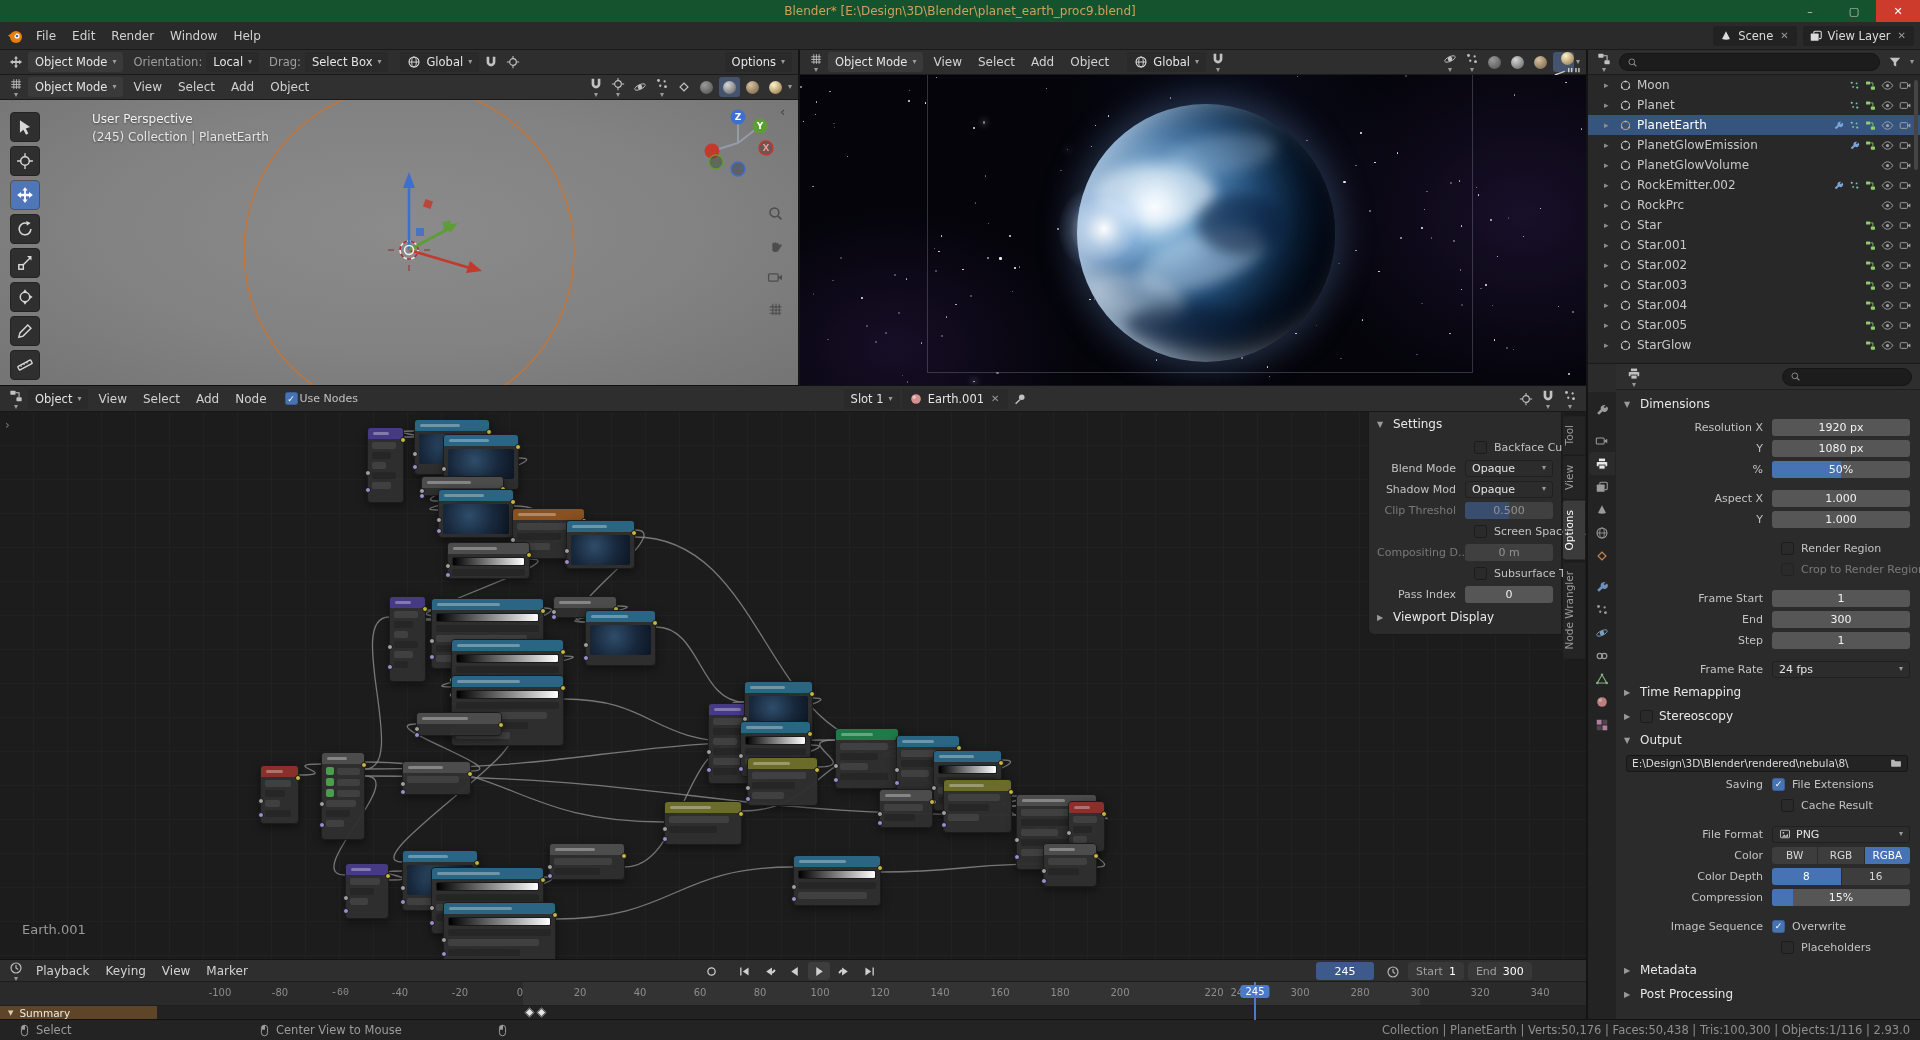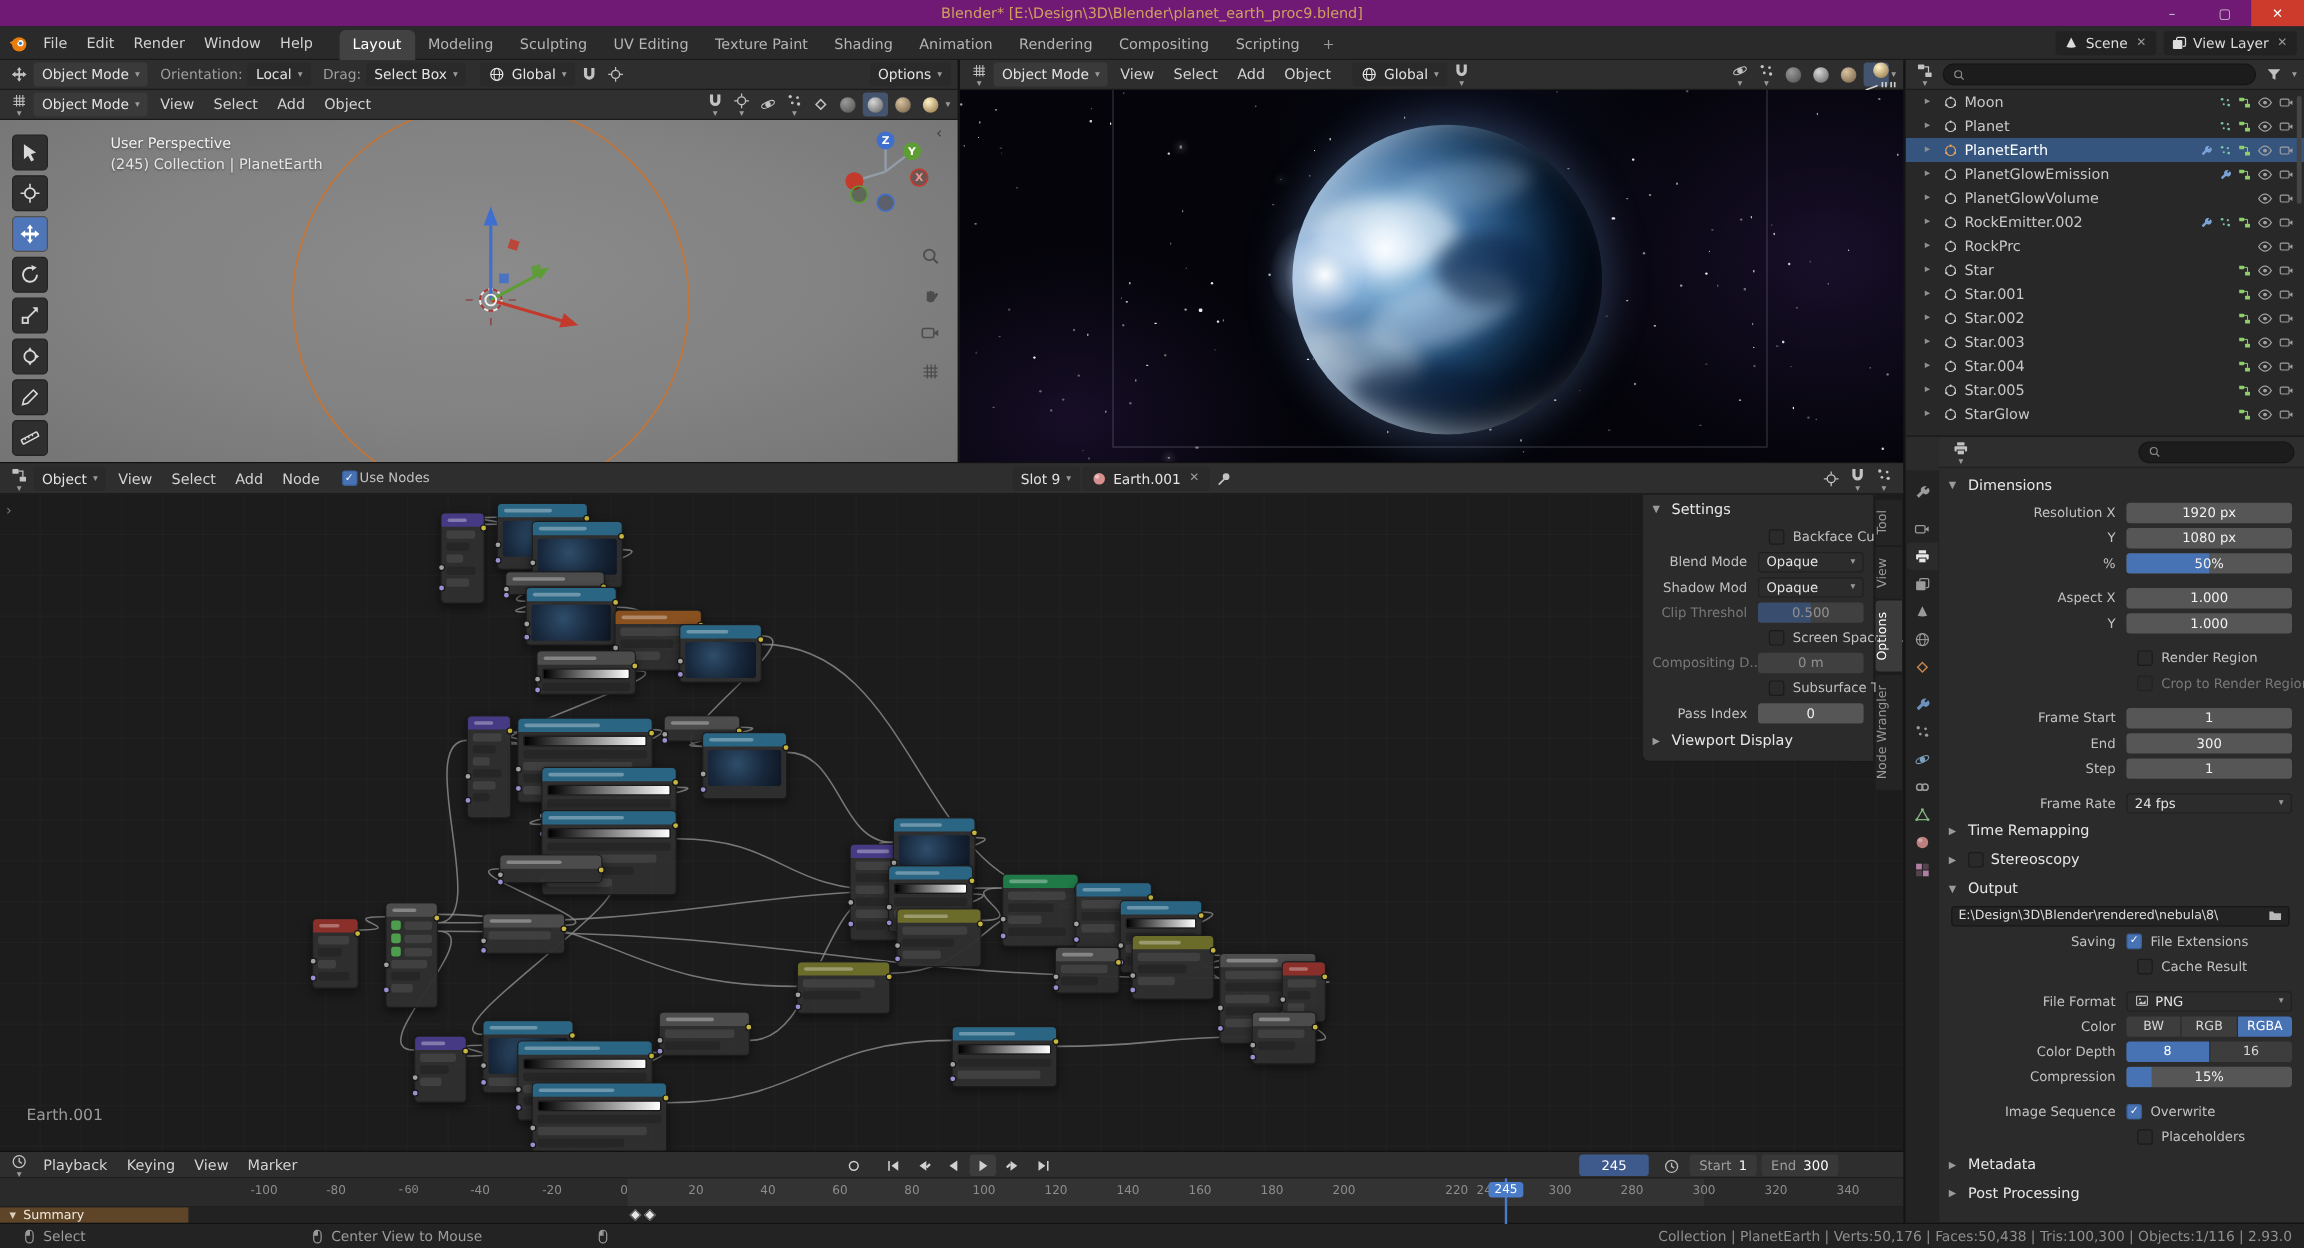"Blender*" #titlebar { background: #701a75 -> #14532d }
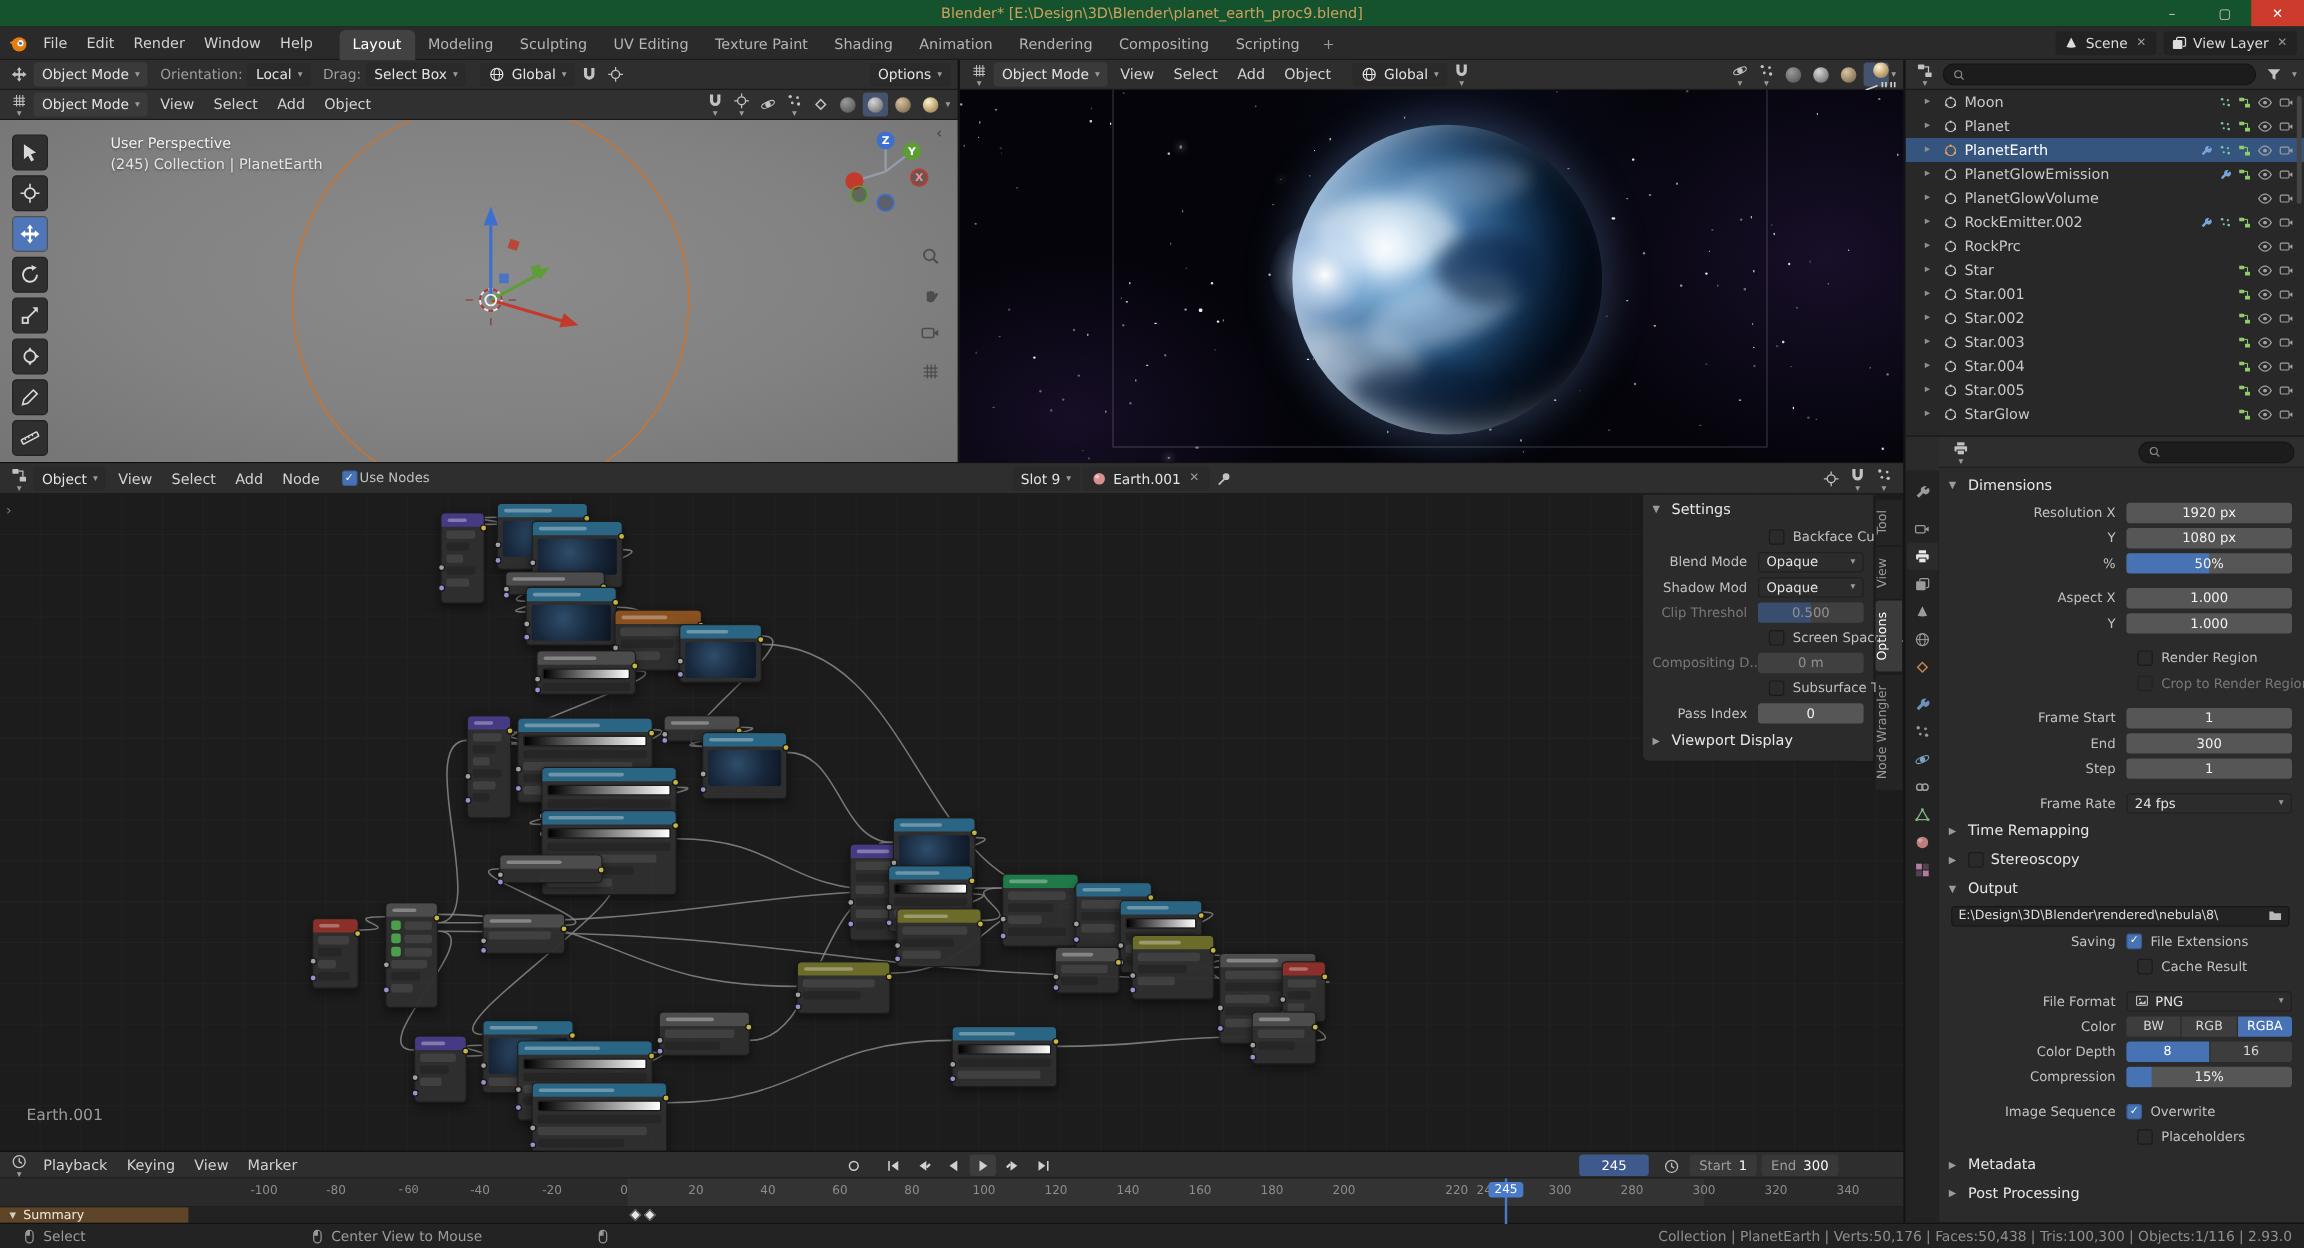"Layout" div { html: <div> <span>Layout</span> <span>Modeling</span> <span>Sculpting</span> <span>UV Editing</span> <span>Texture Paint</span> <span>Shading</span> <span>Animation</span> <span>Rendering</span> <span>Compositing</span> <span>Scripting</span> <span>+</span> </div> -> none }
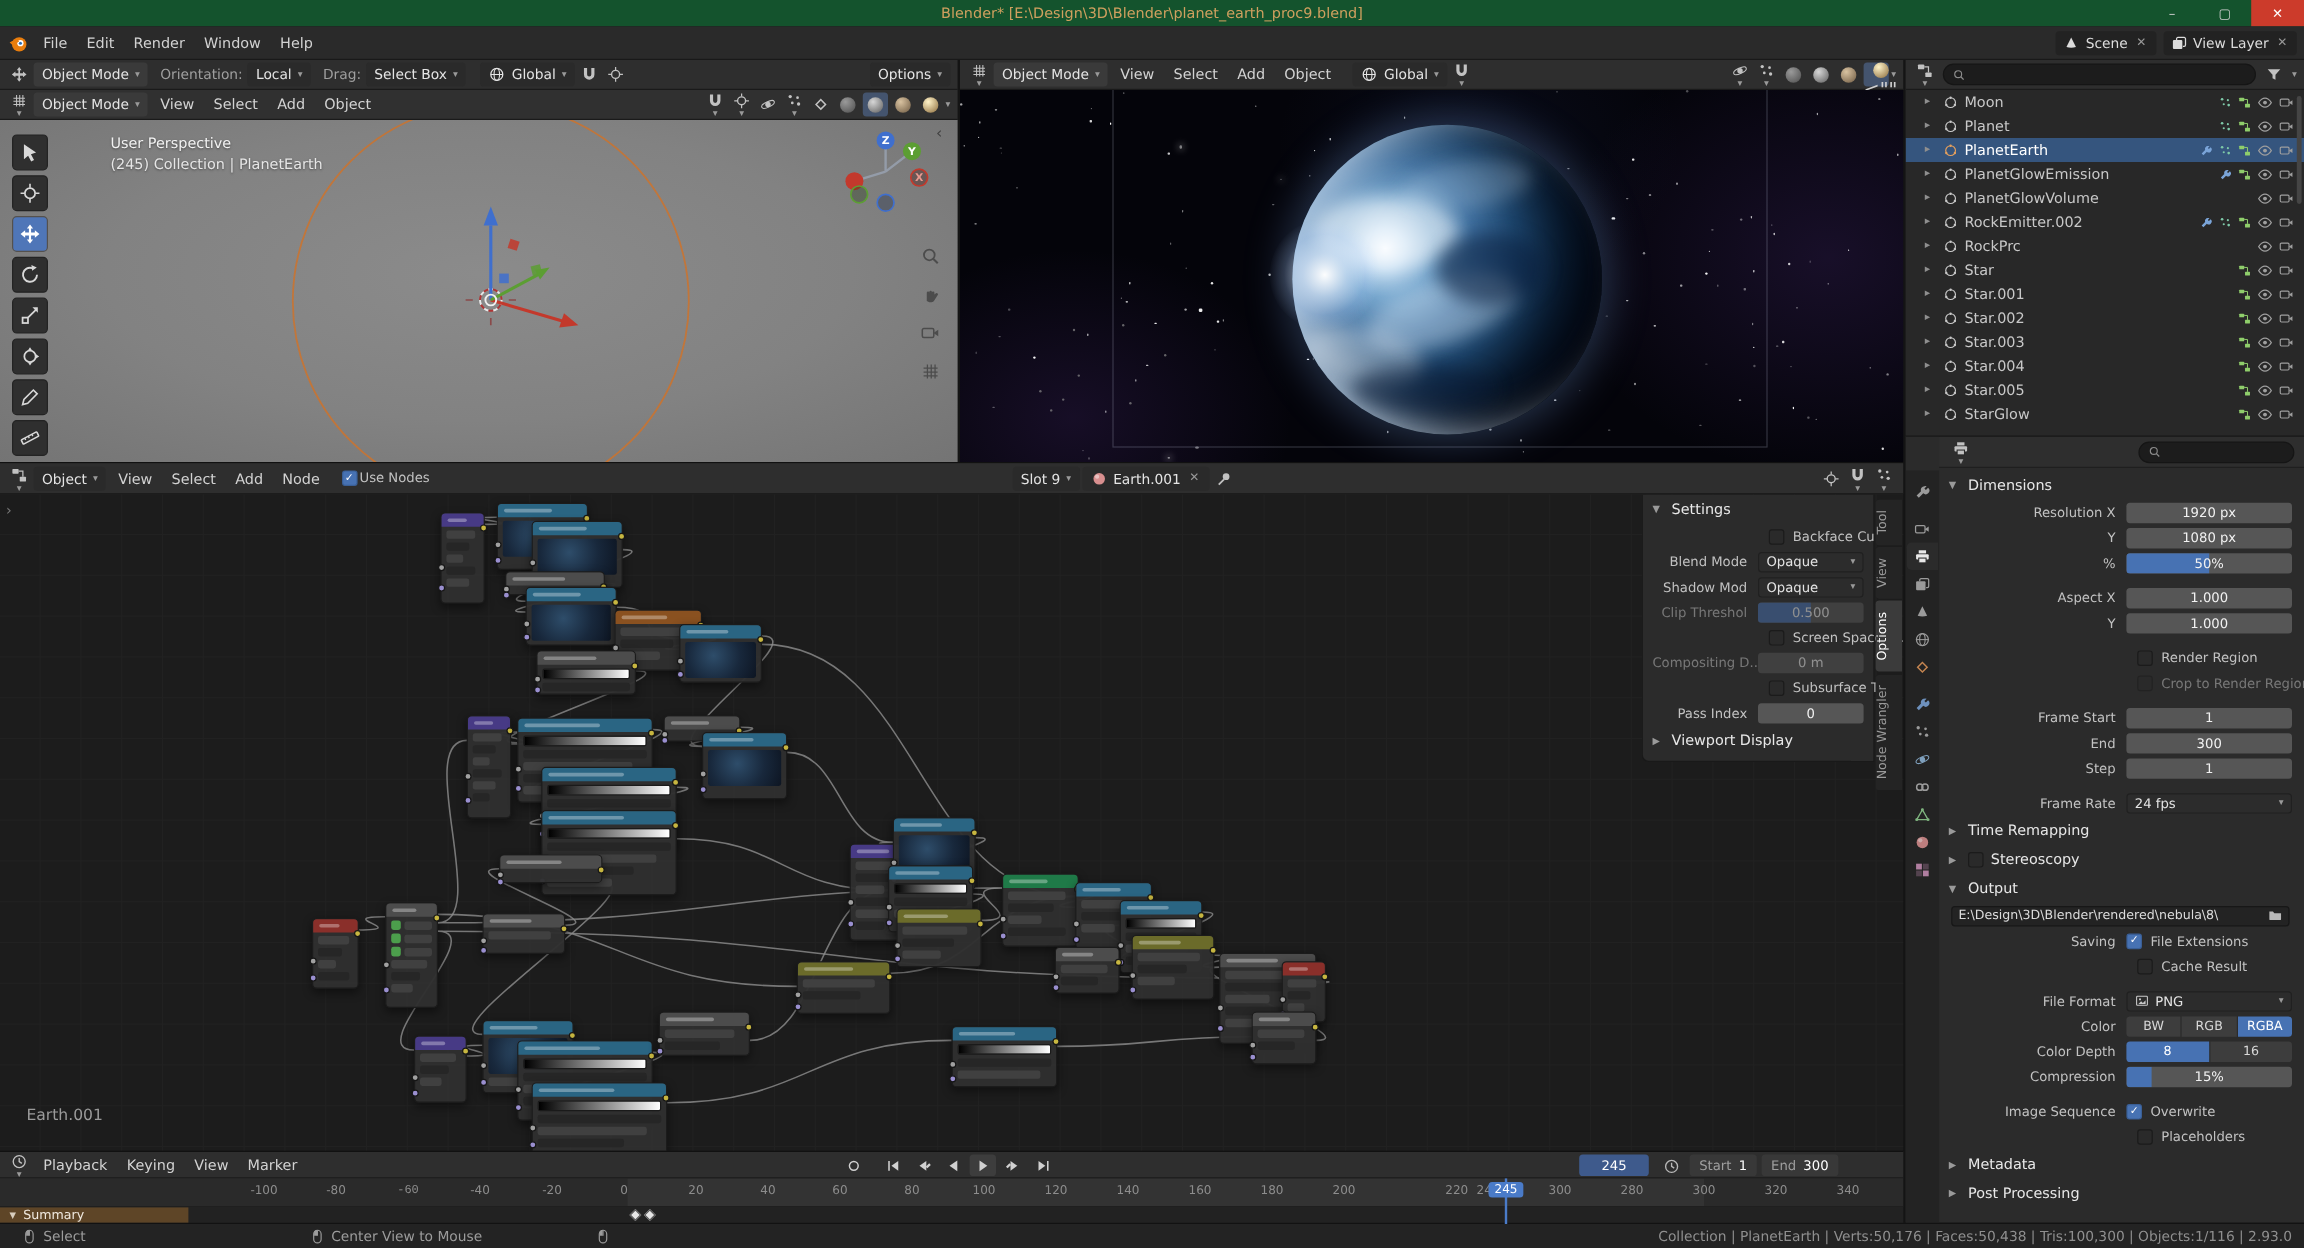"Slot 9" span { text: 9 -> 1 }
